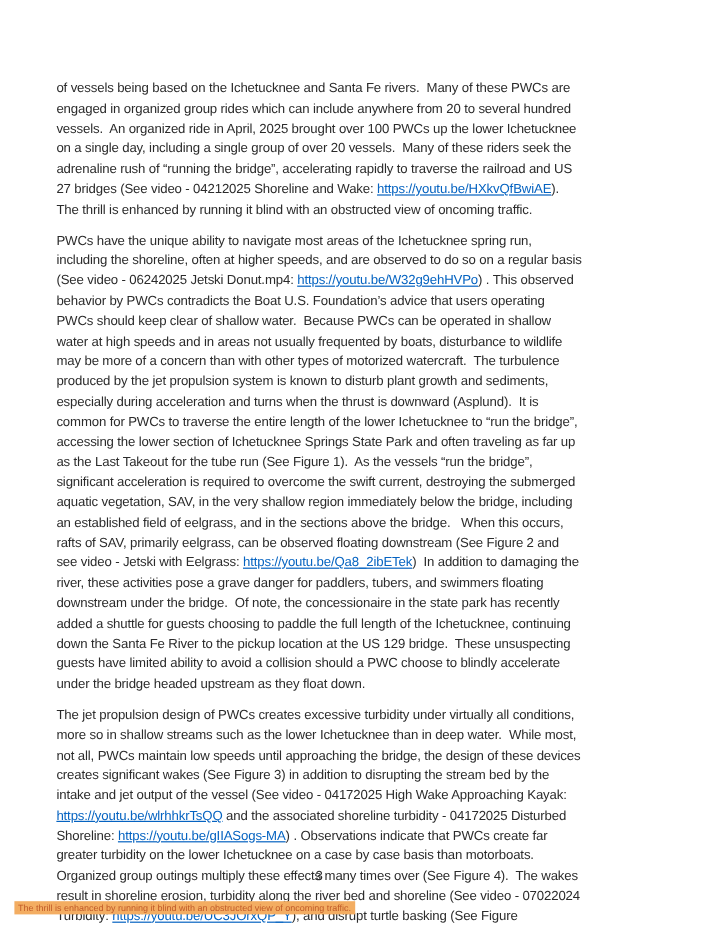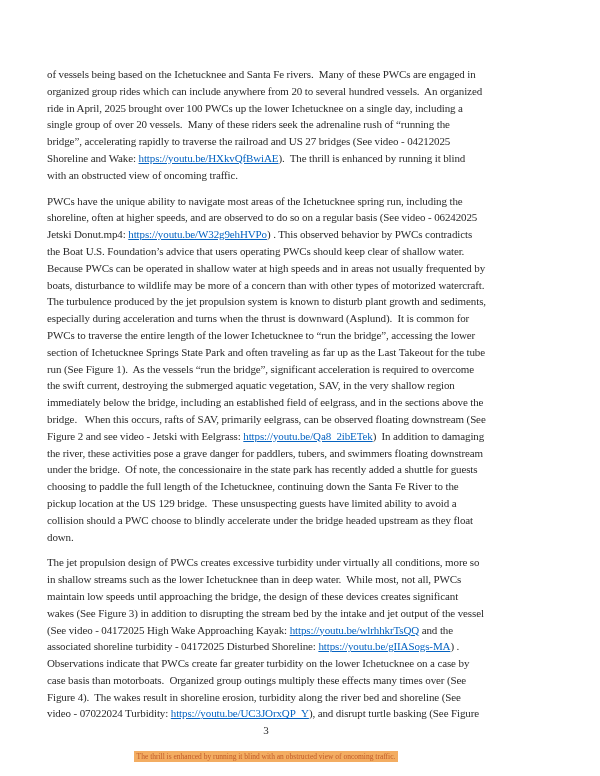"of vessels being based on" .page { font-family: Liberation Serif, serif -> Liberation Sans, sans-serif }
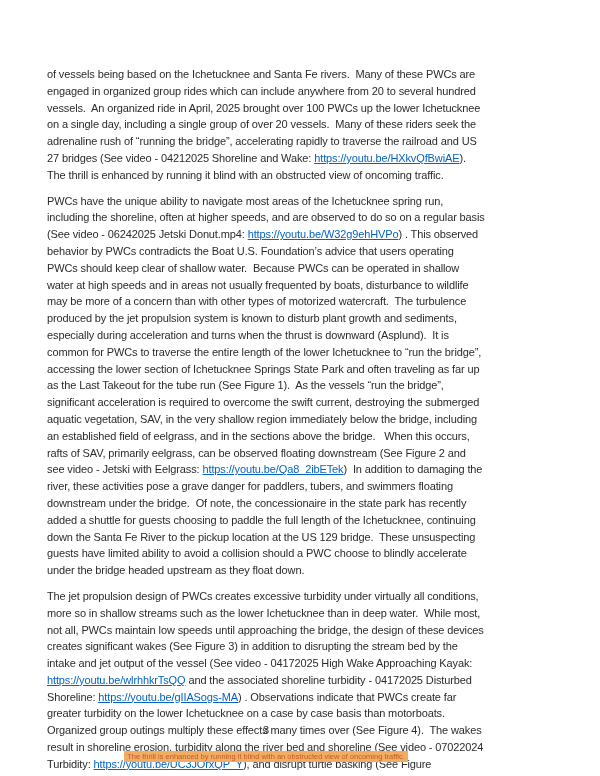"The thrill is enhanced by" .annotation { padding-left: none -> 12px; text-align: center -> none }
